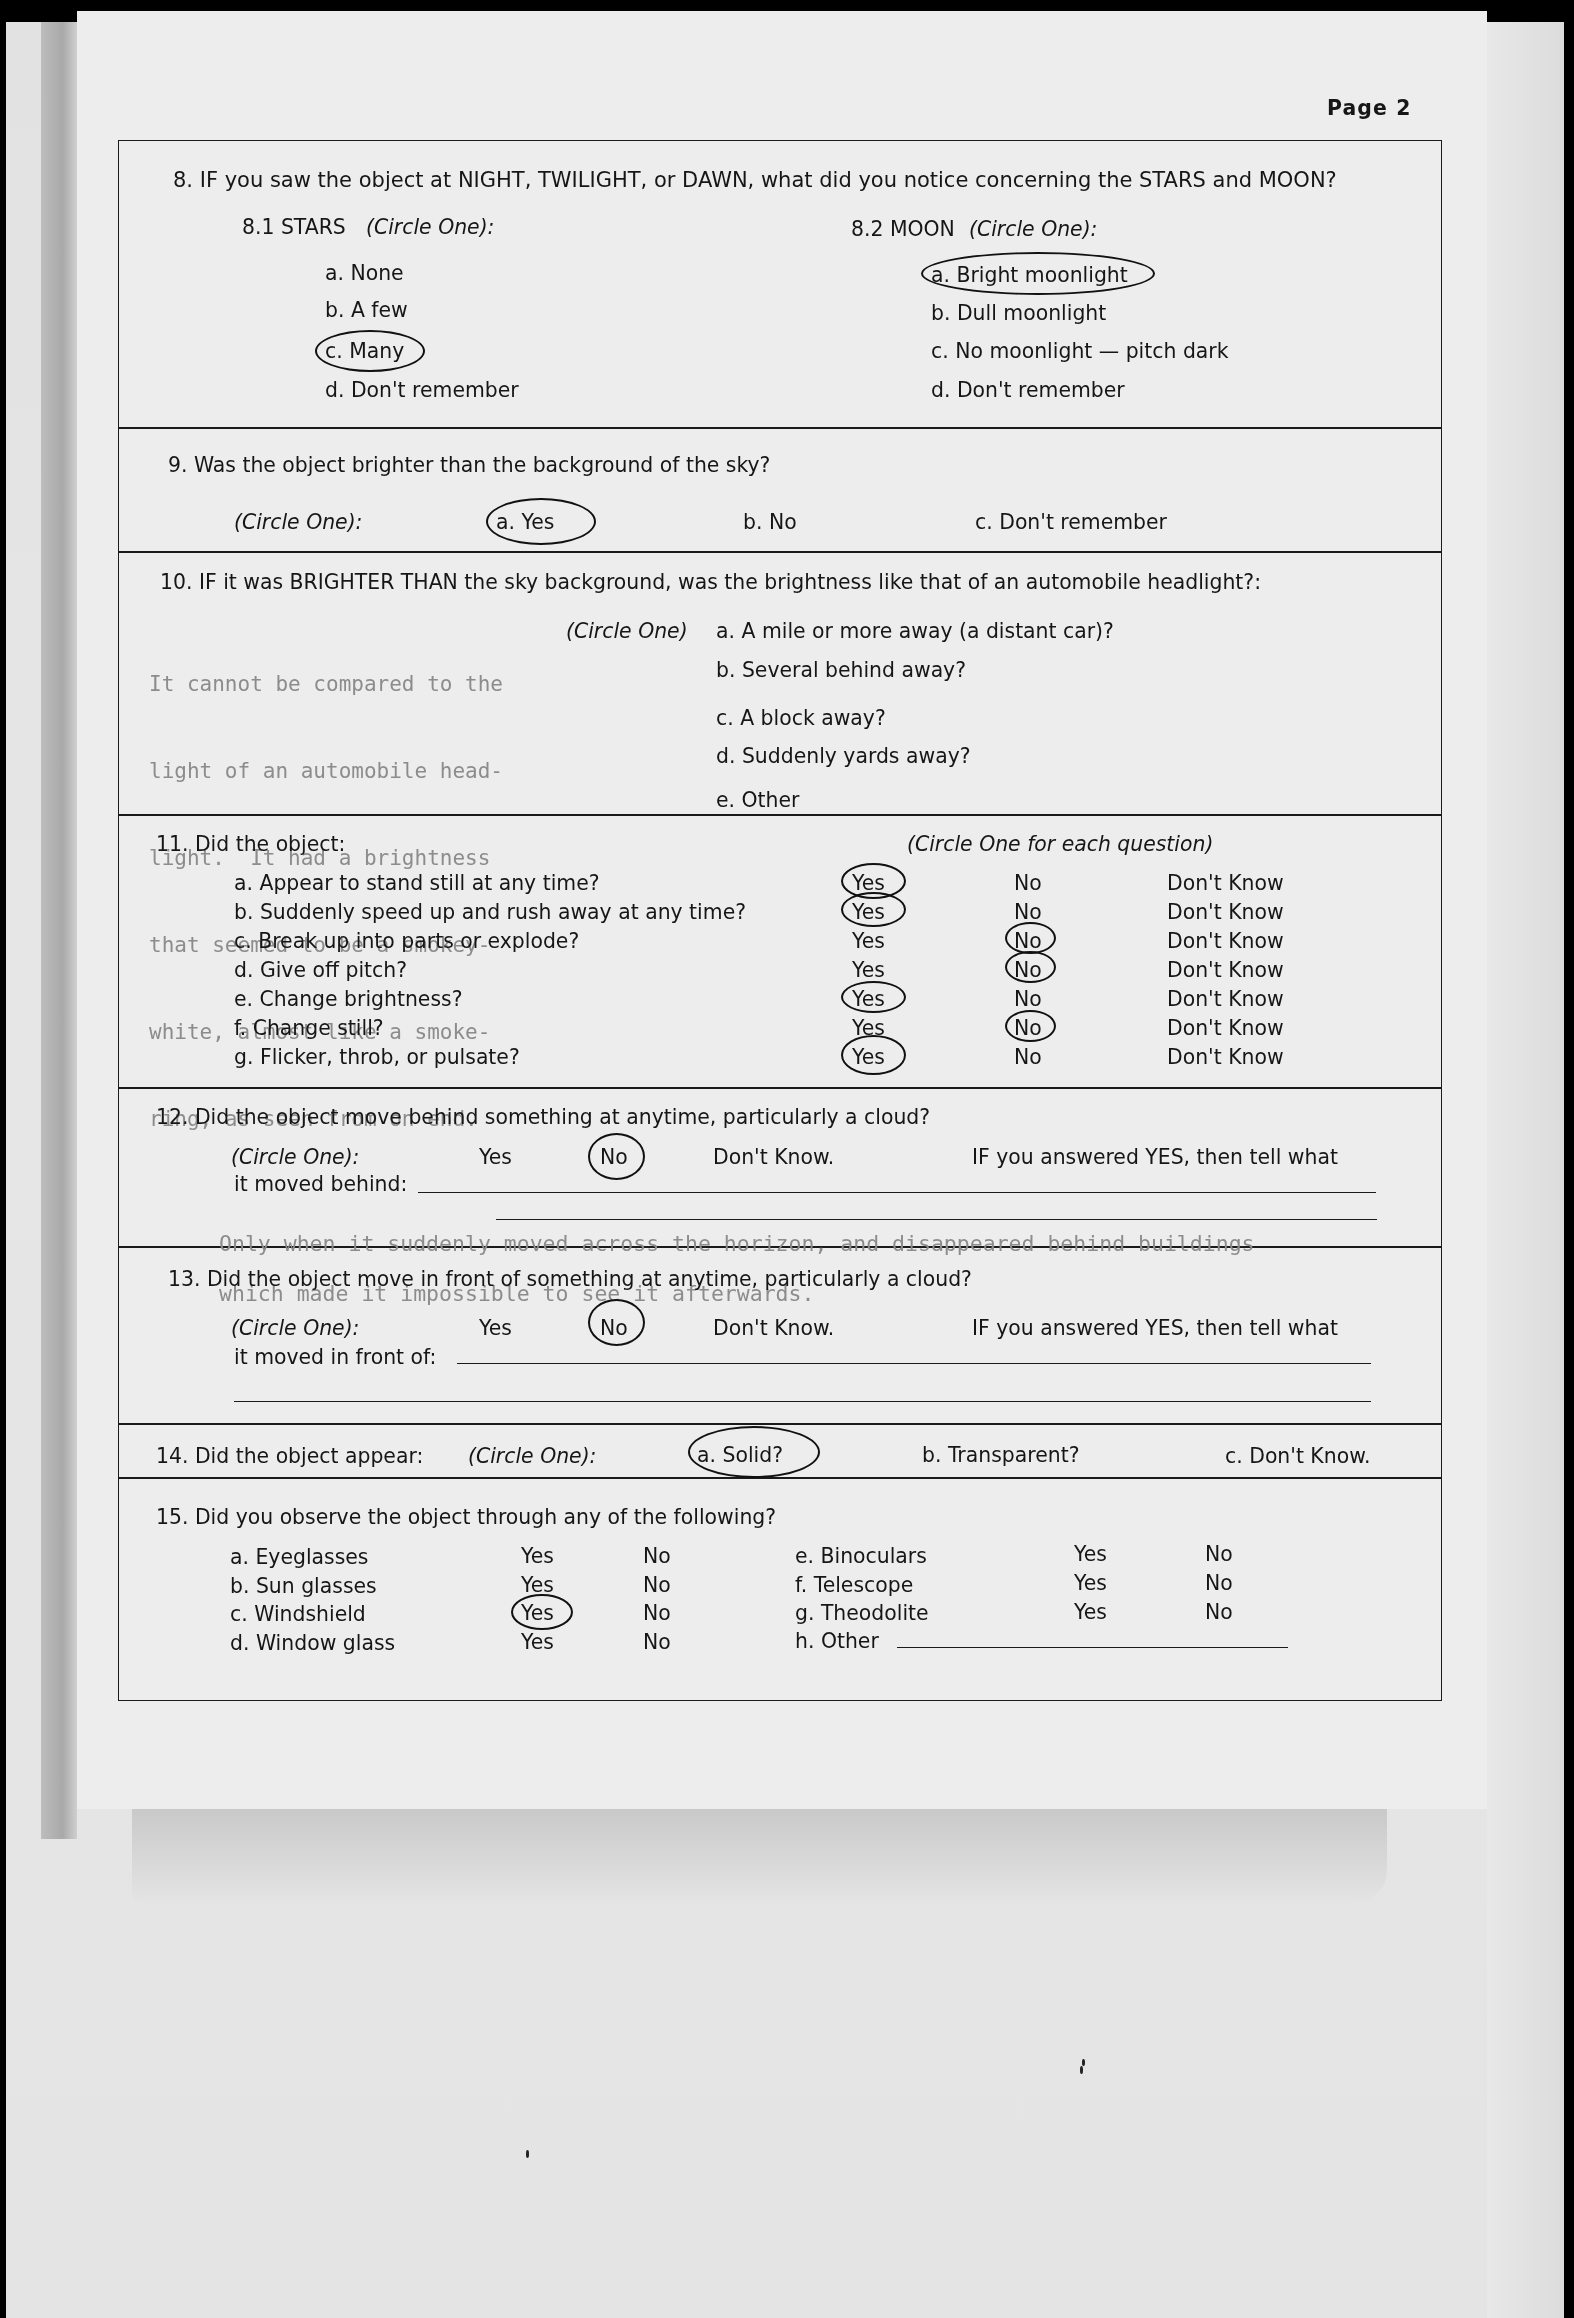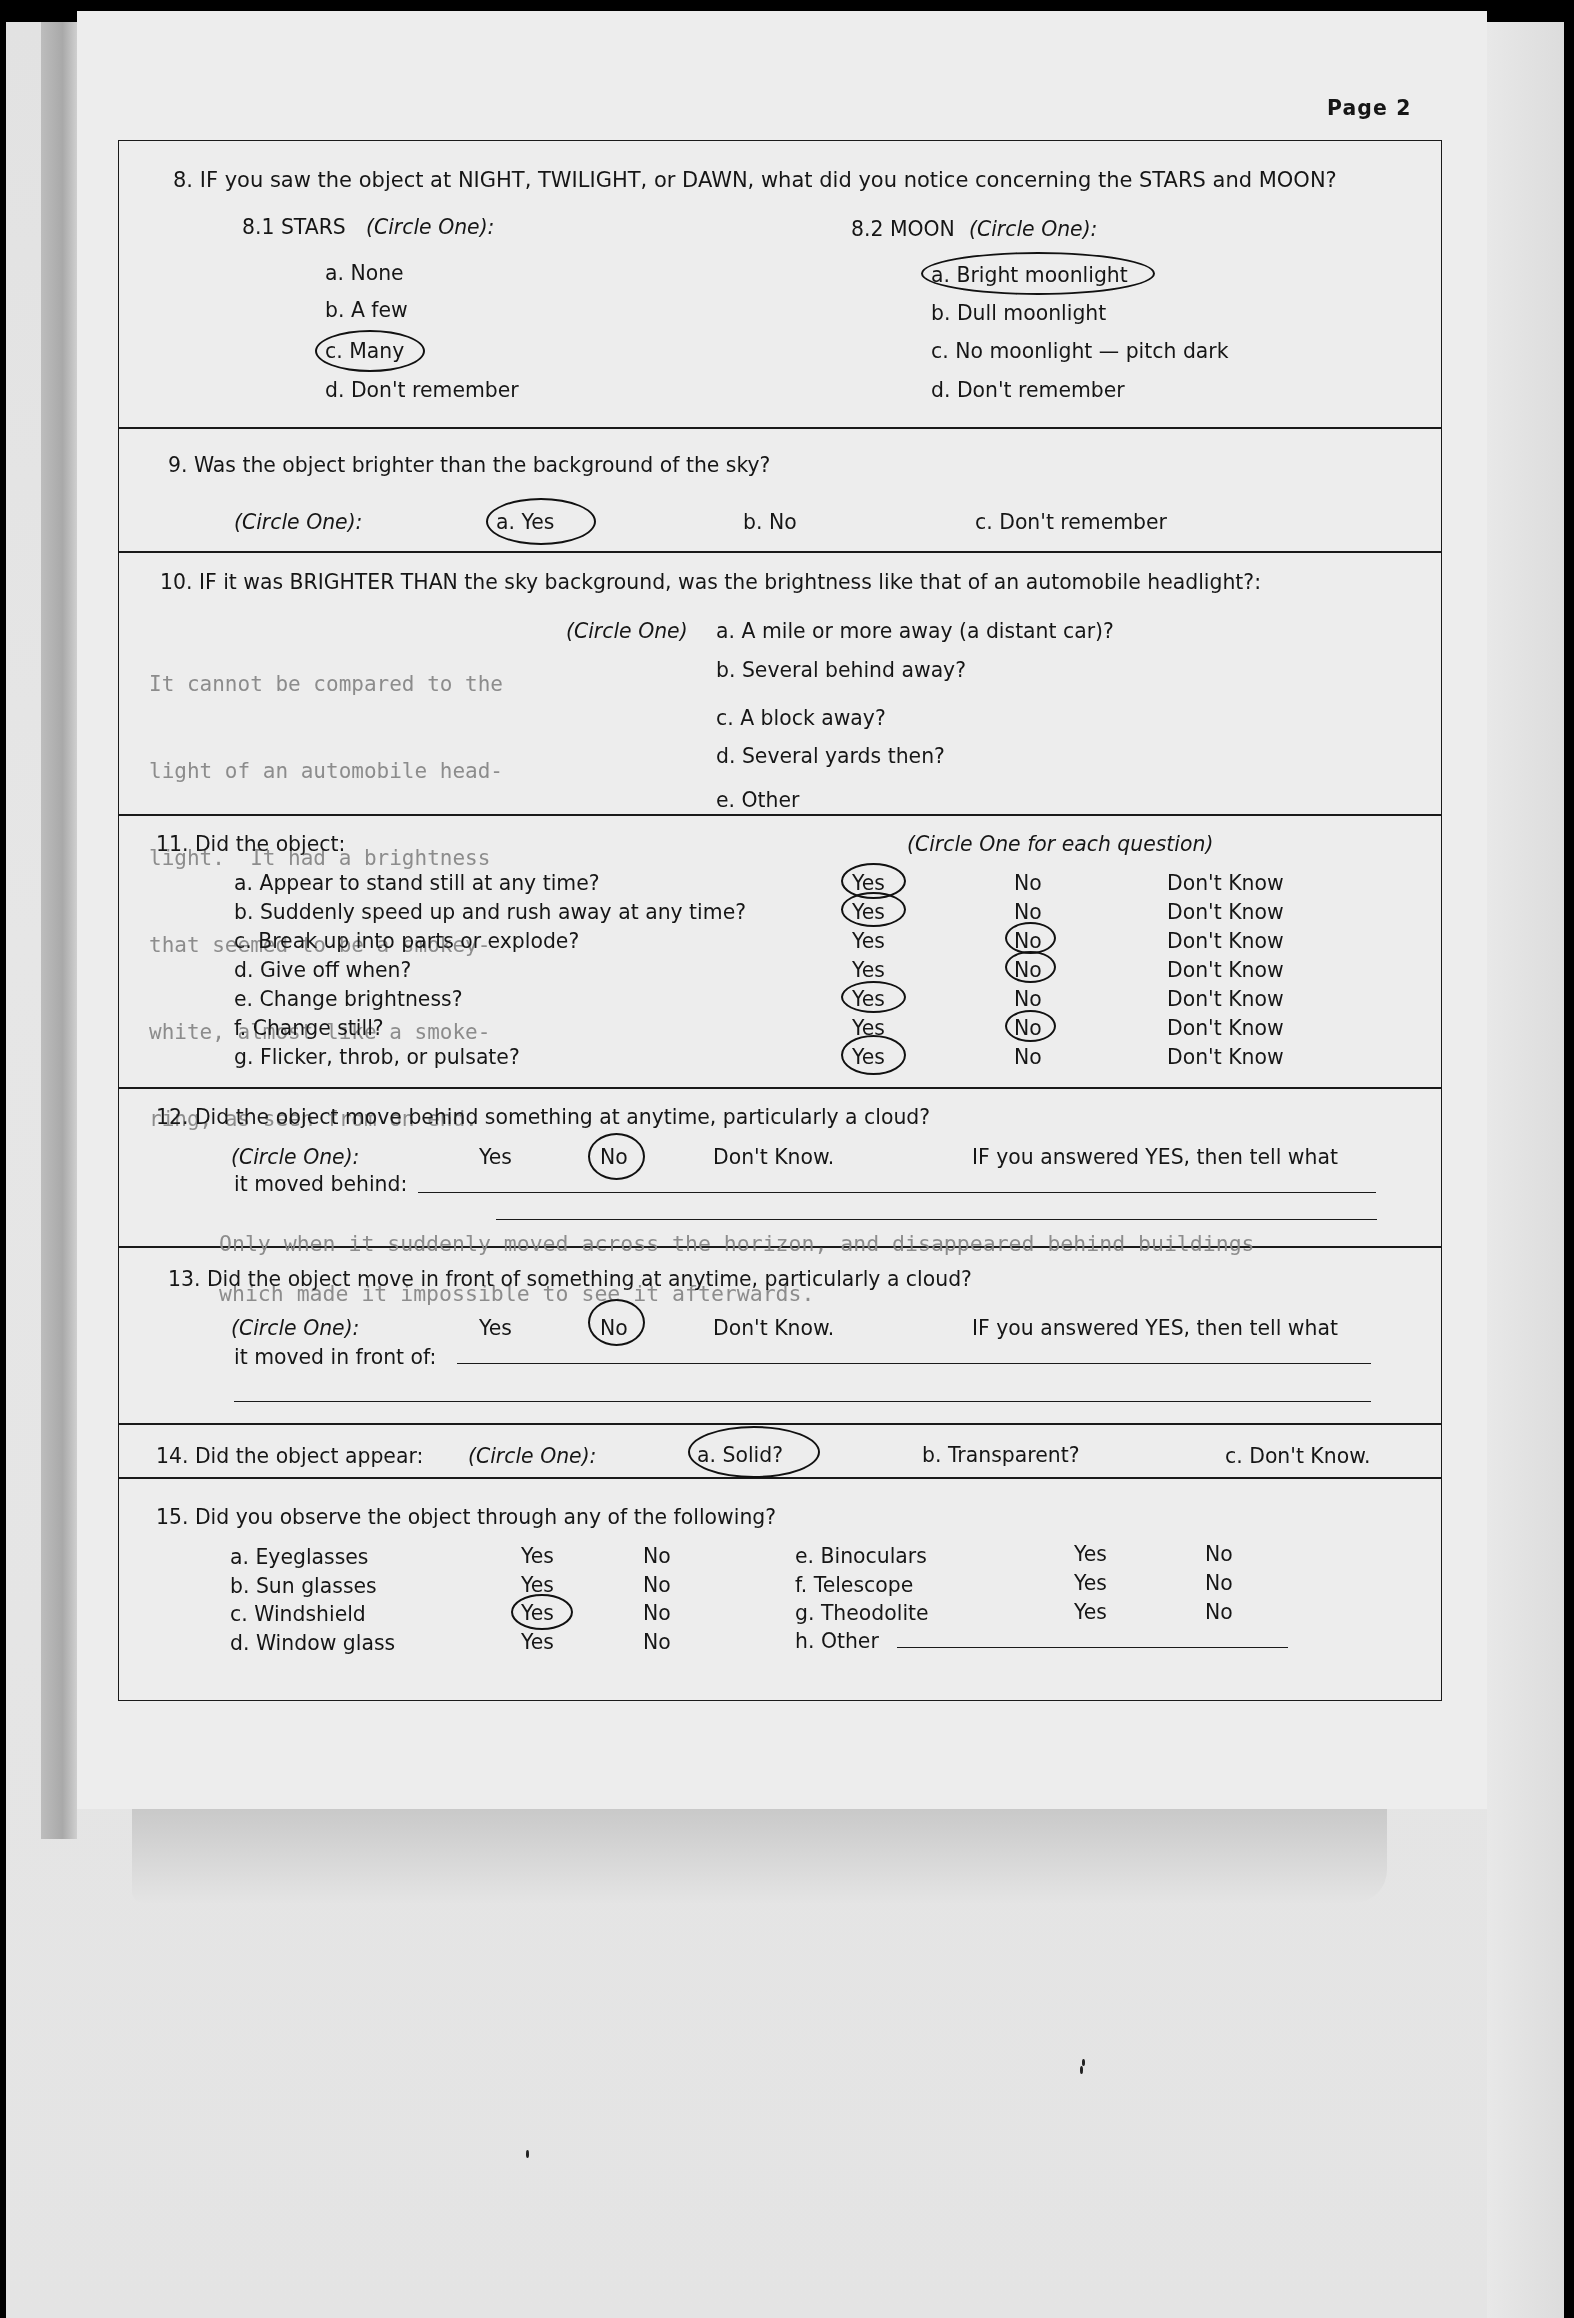"d. Several yards then?" div.t { text: Several yards then -> Suddenly yards away }
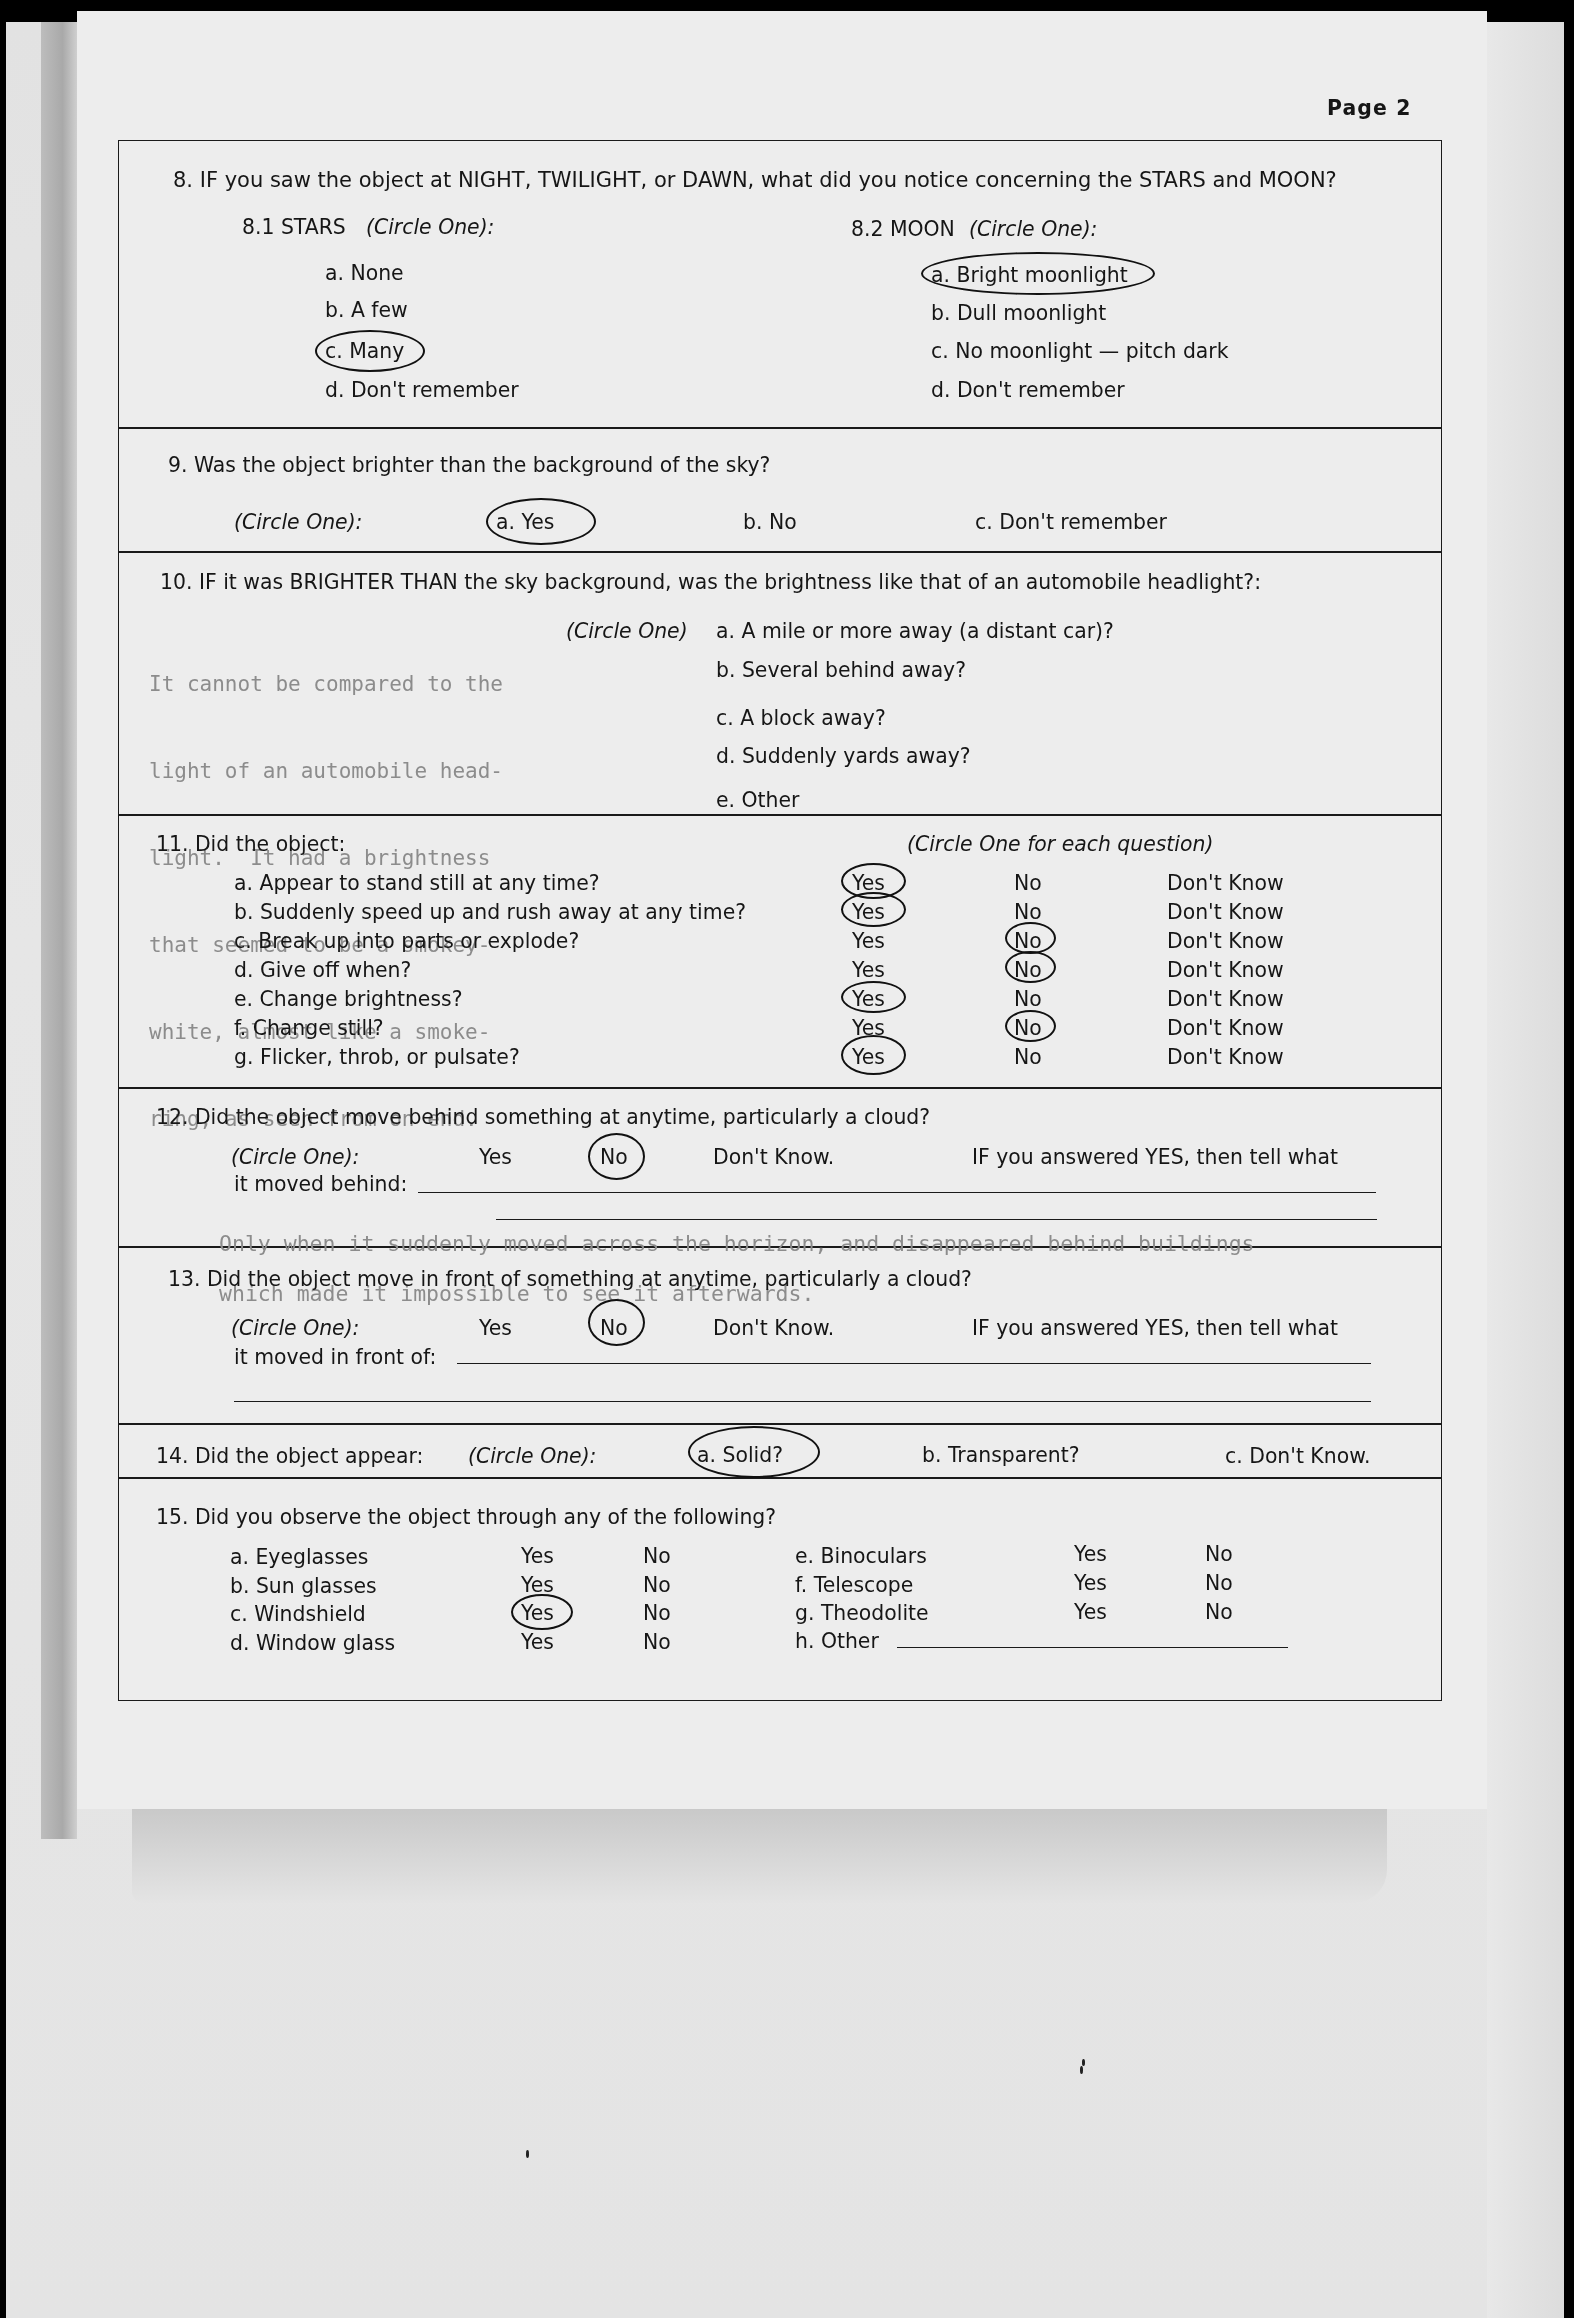"d. Give off when?" div.t { text: when -> pitch }
